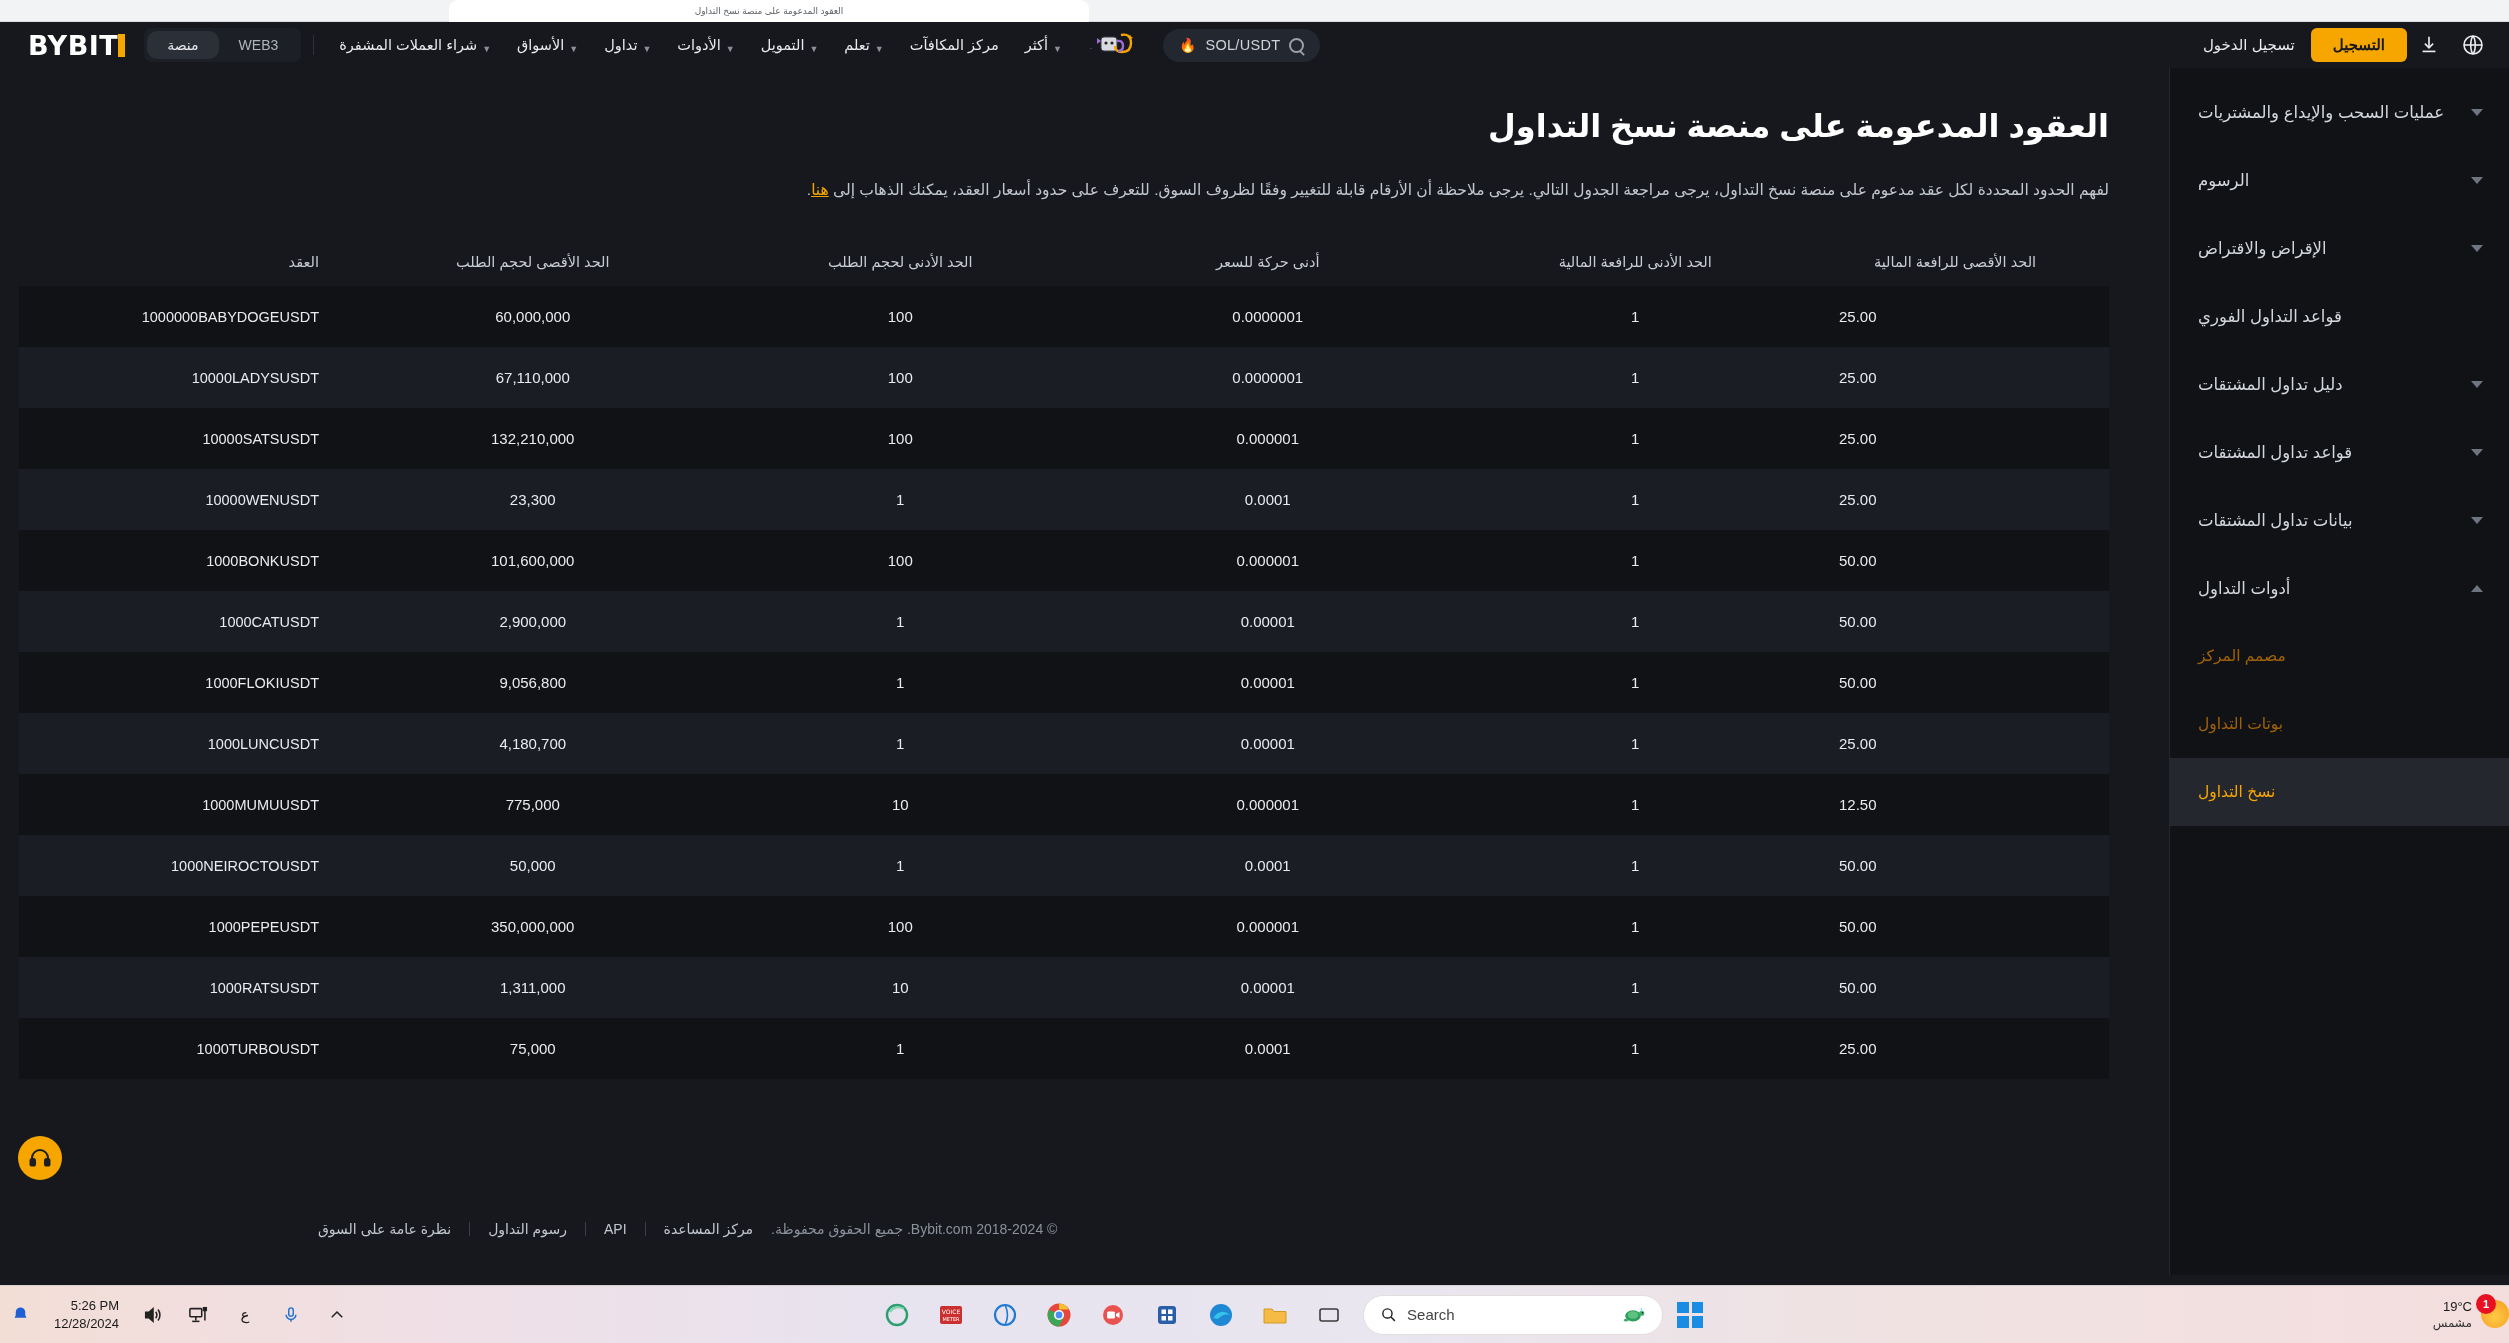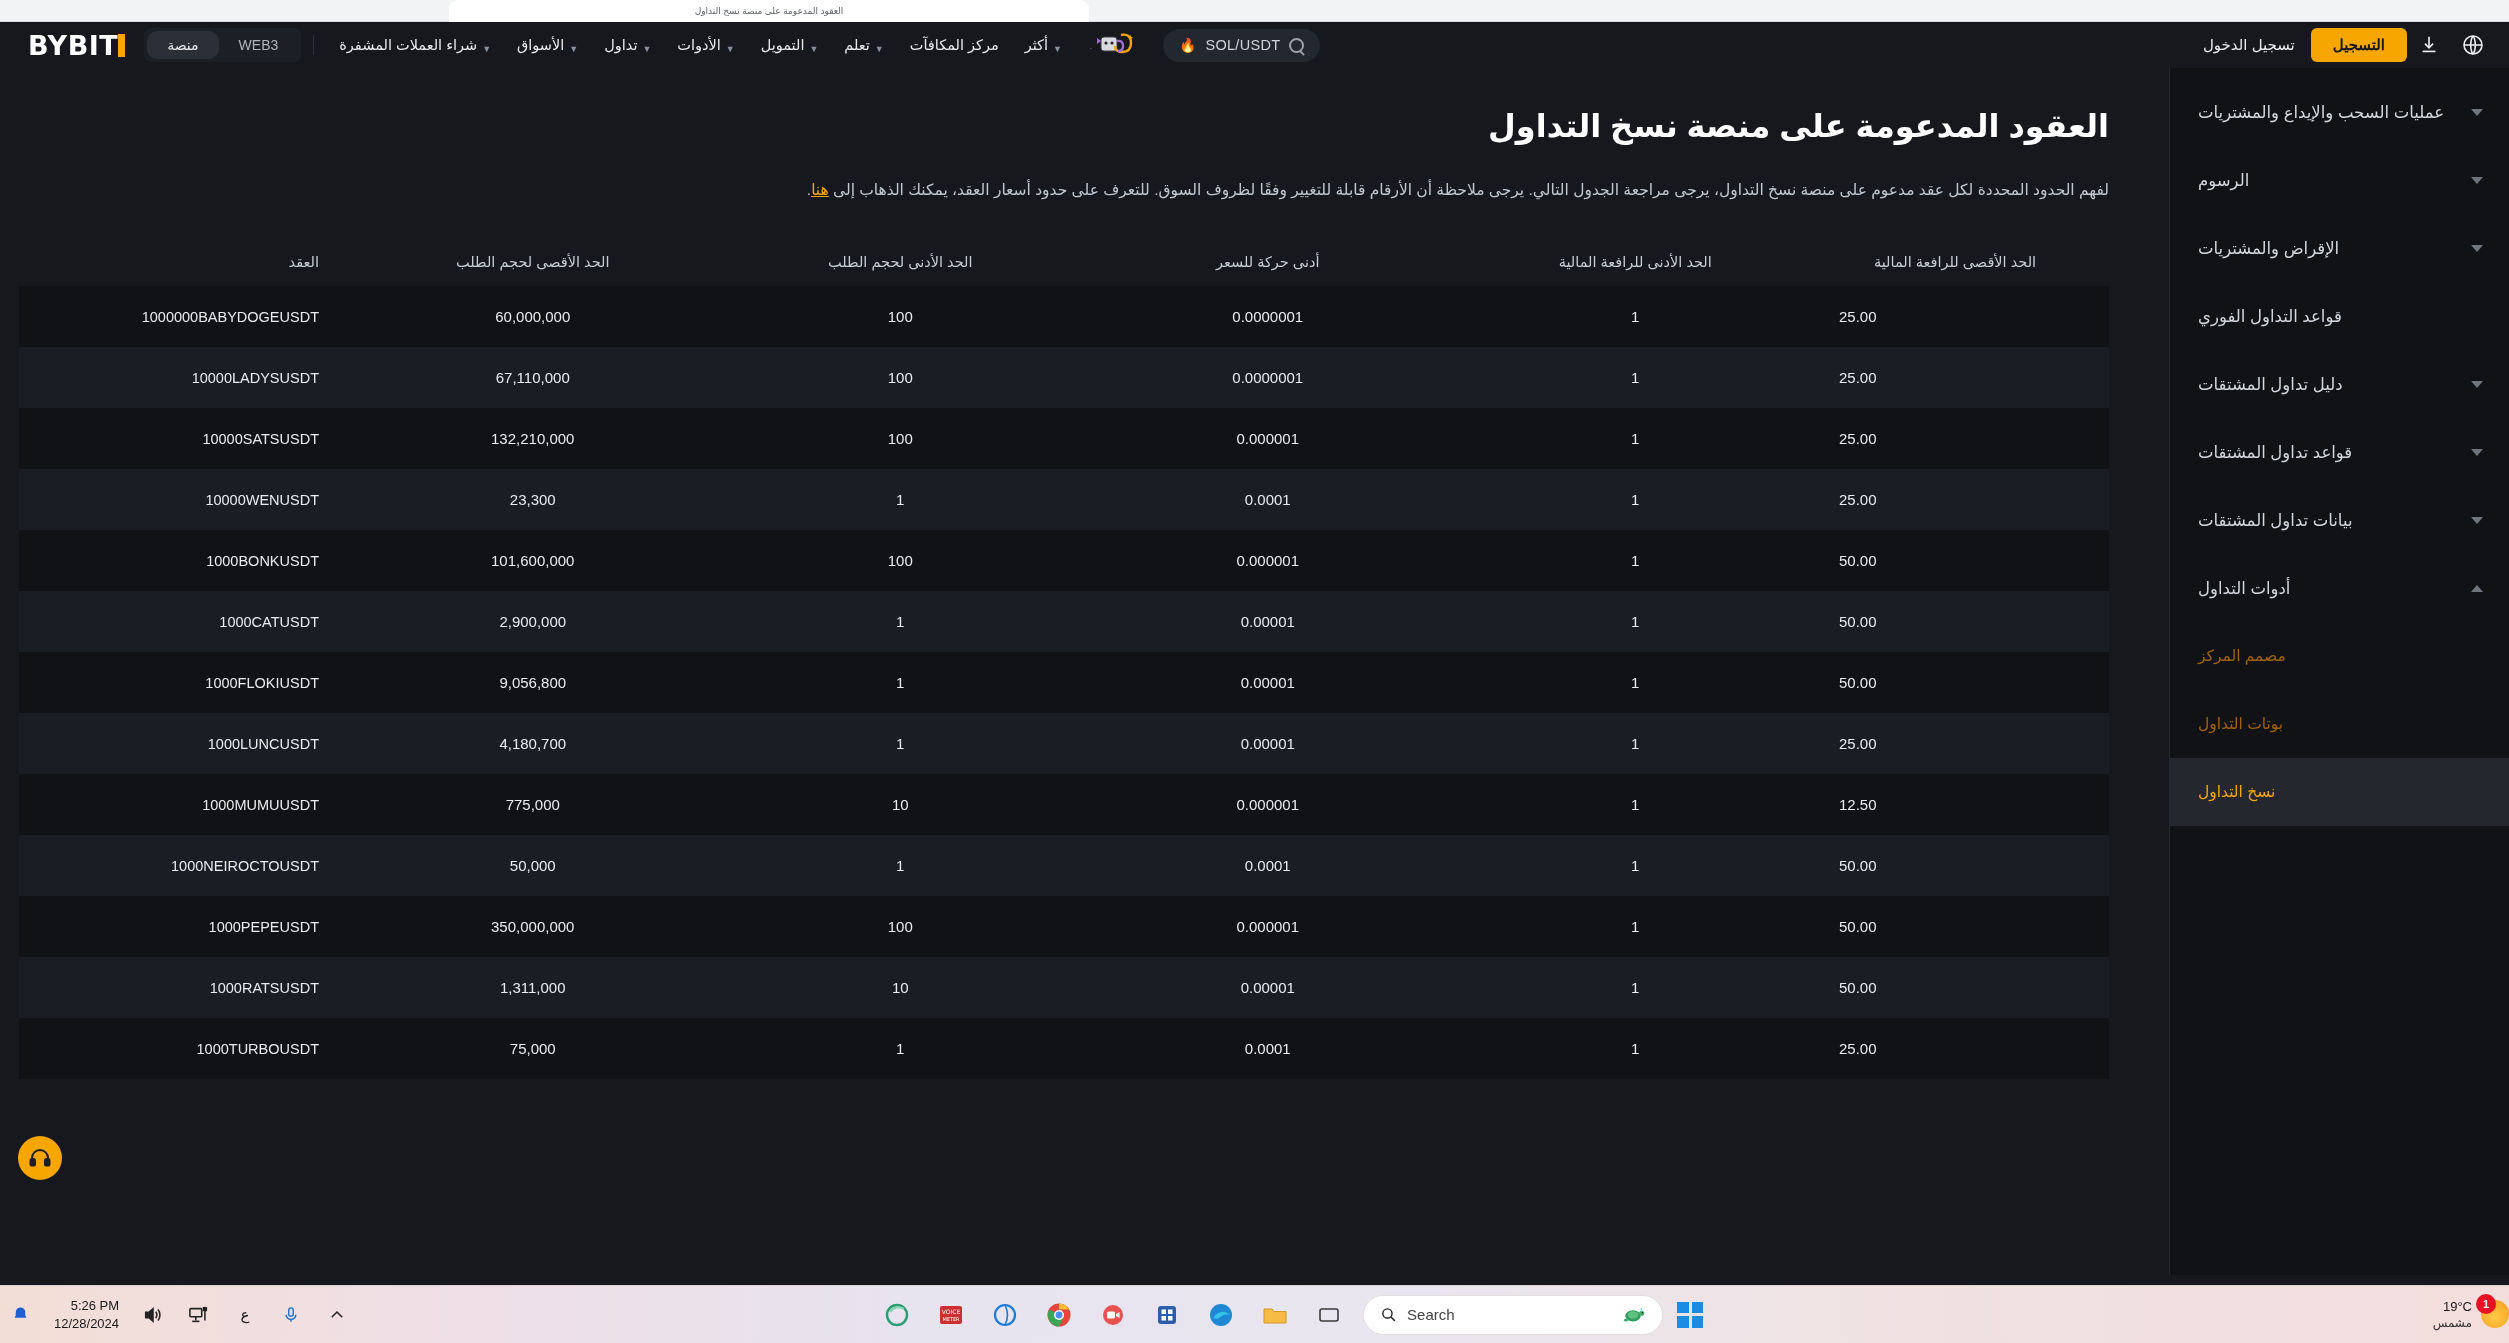"الإقراض والمشتريات" span.lbl { text: والمشتريات -> والاقتراض }
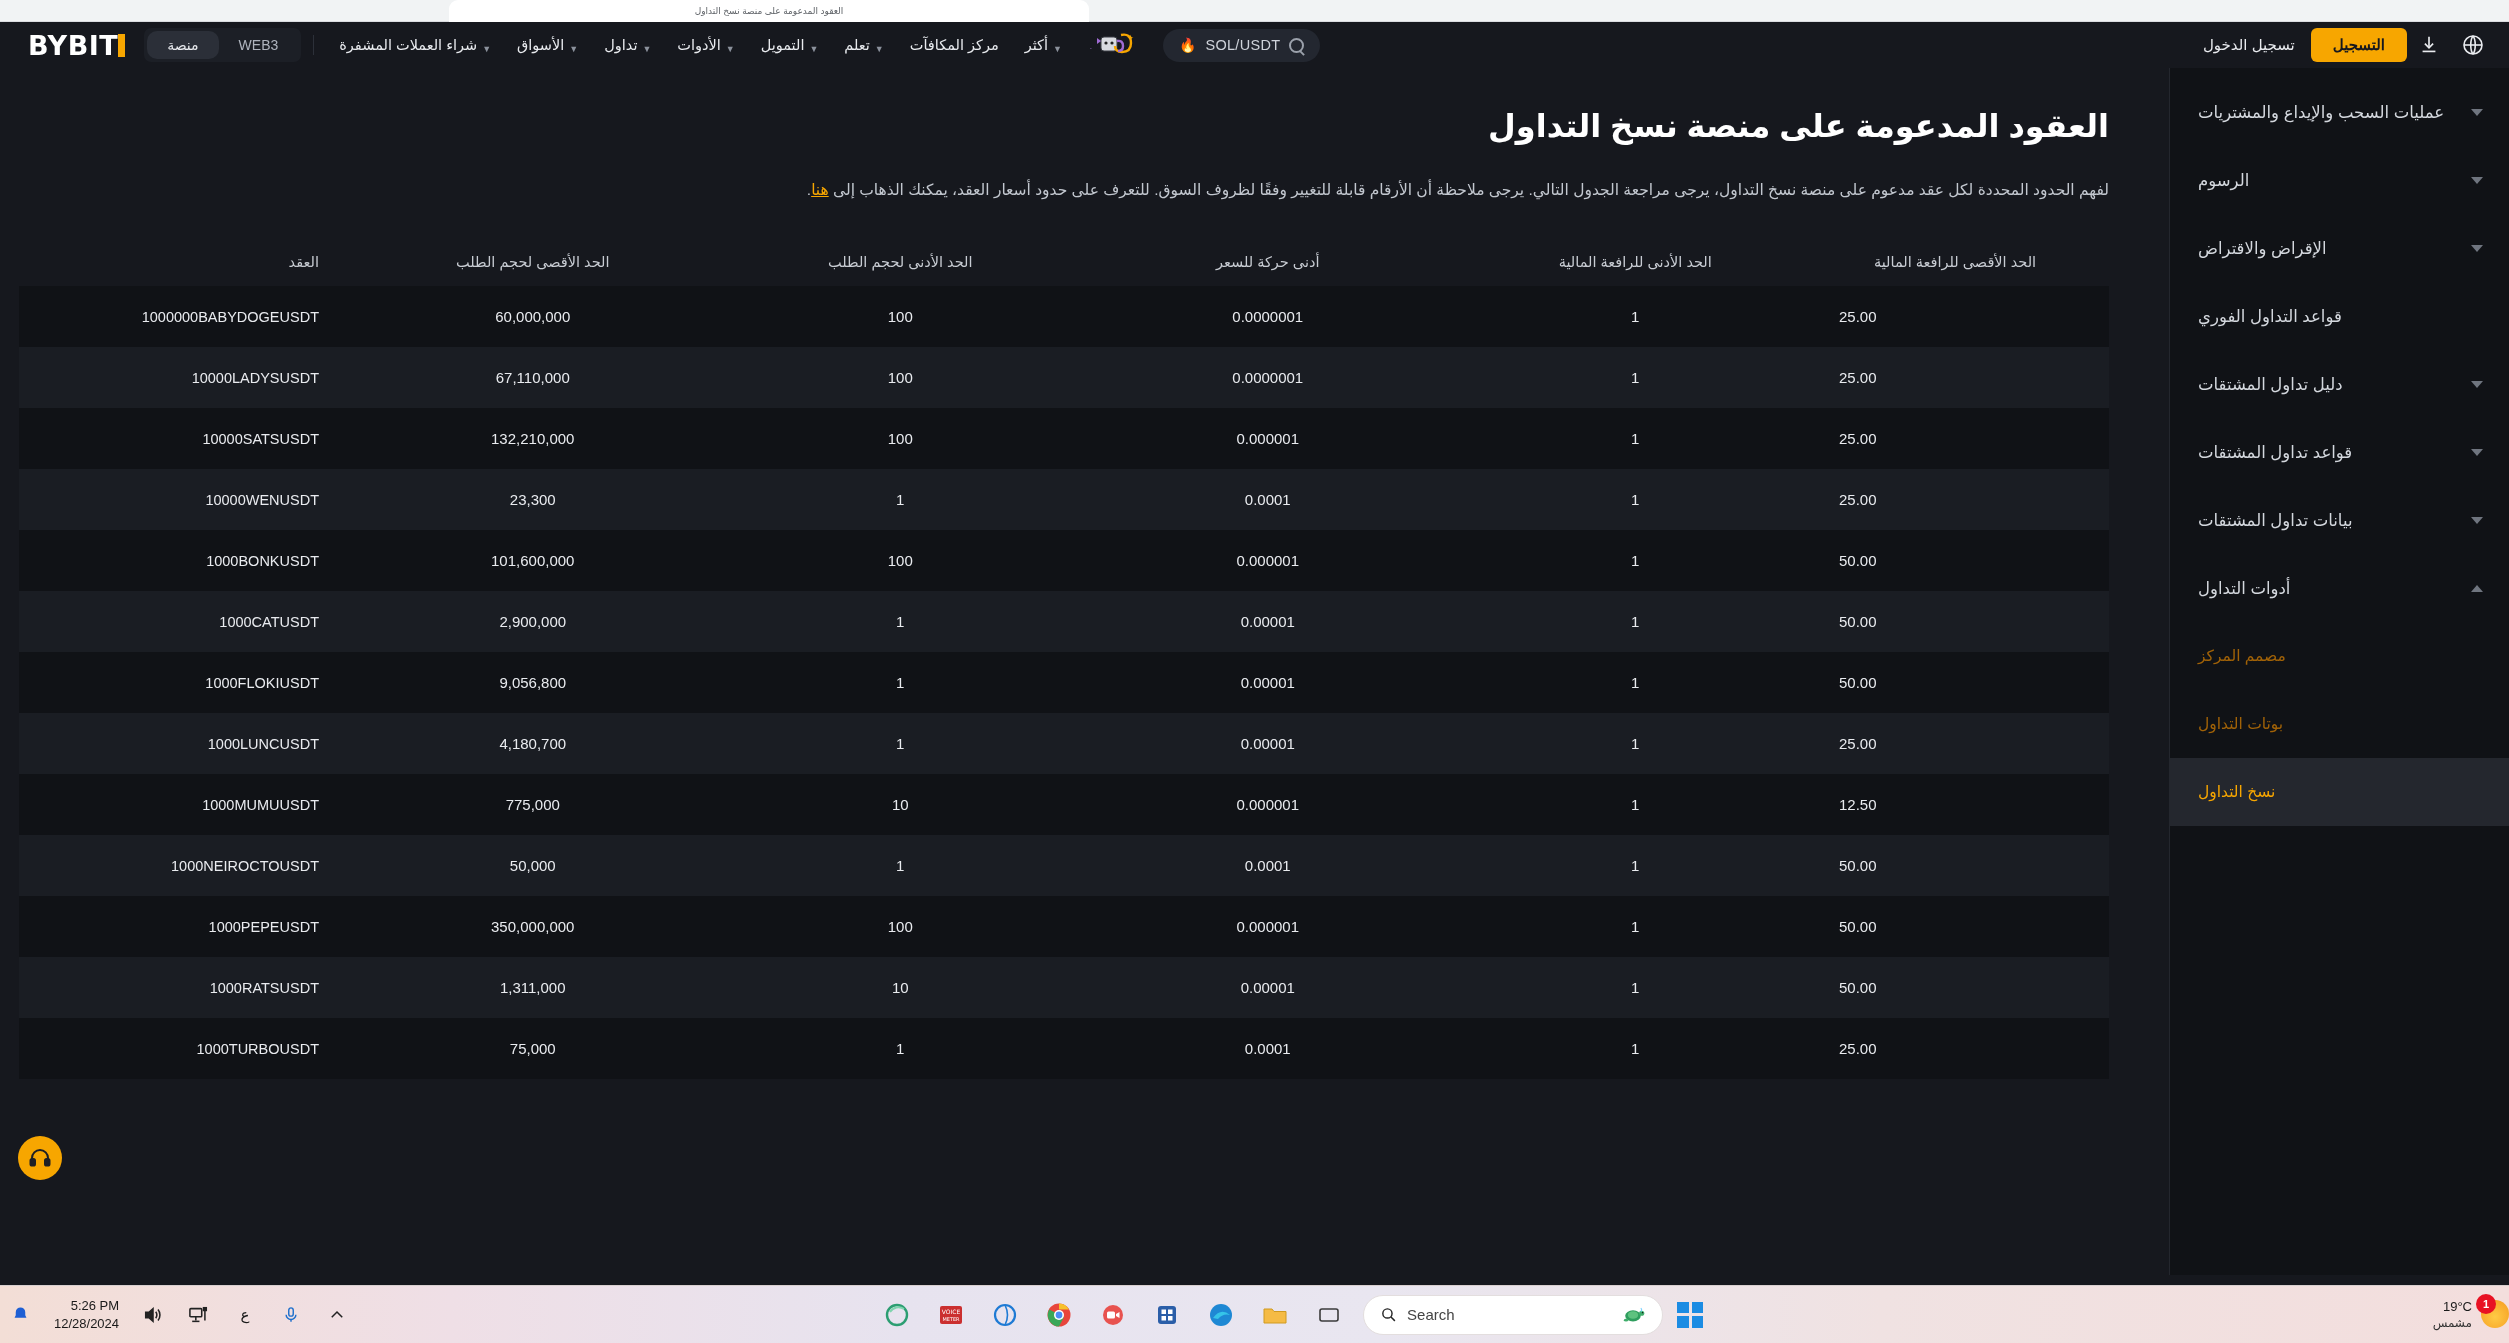"نظرة عامة على السوق" div.footer { html: none -> <div> <div> <span>نظرة عامة على السوق</span> <span></span> <span>رسوم التداول</span> <span></span> <span>API</span> <span></span> <span>مركز المساعدة</span> </div> <span>© 2018-2024 Bybit.com. جميع الحقوق محفوظة.</span> </div> }
